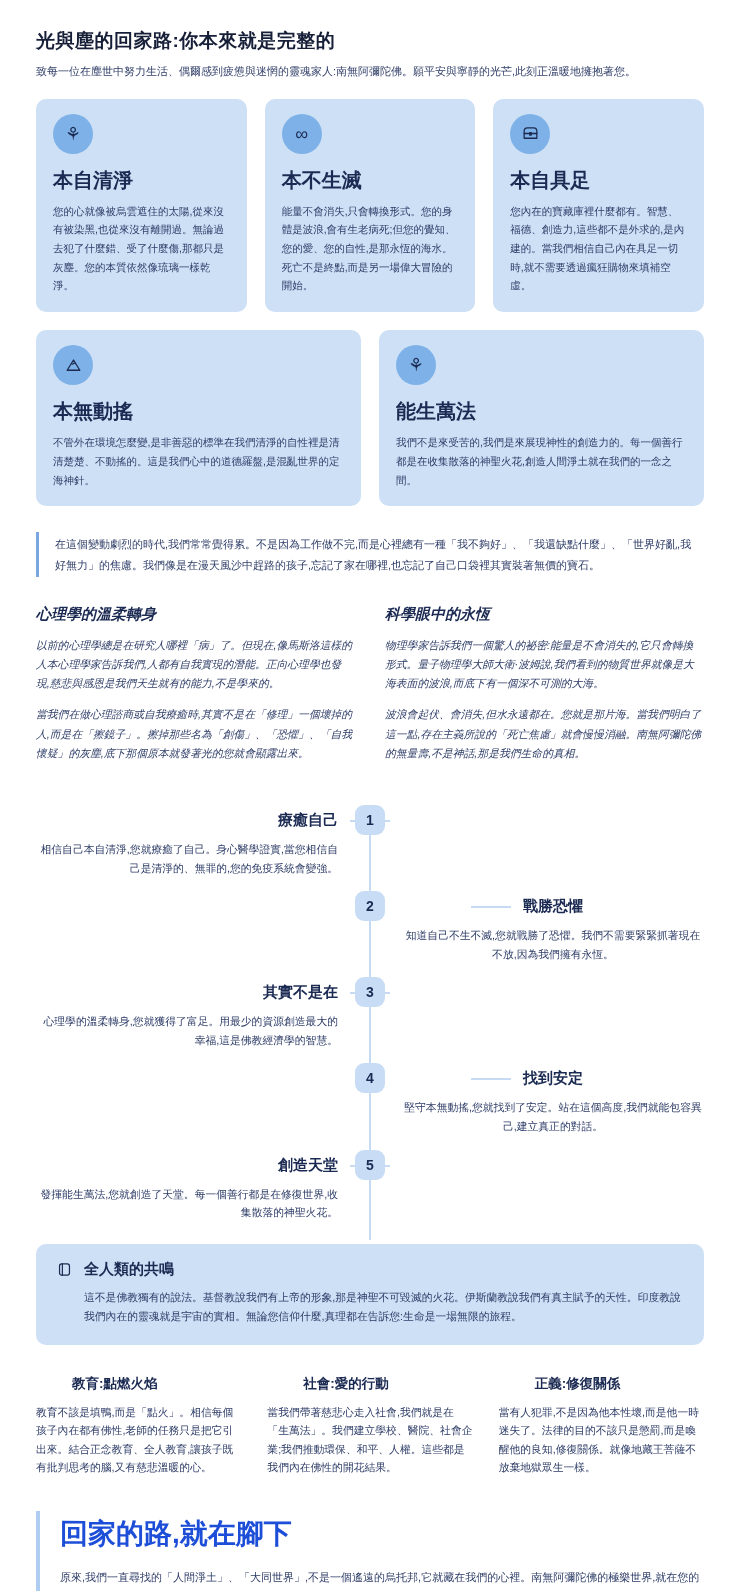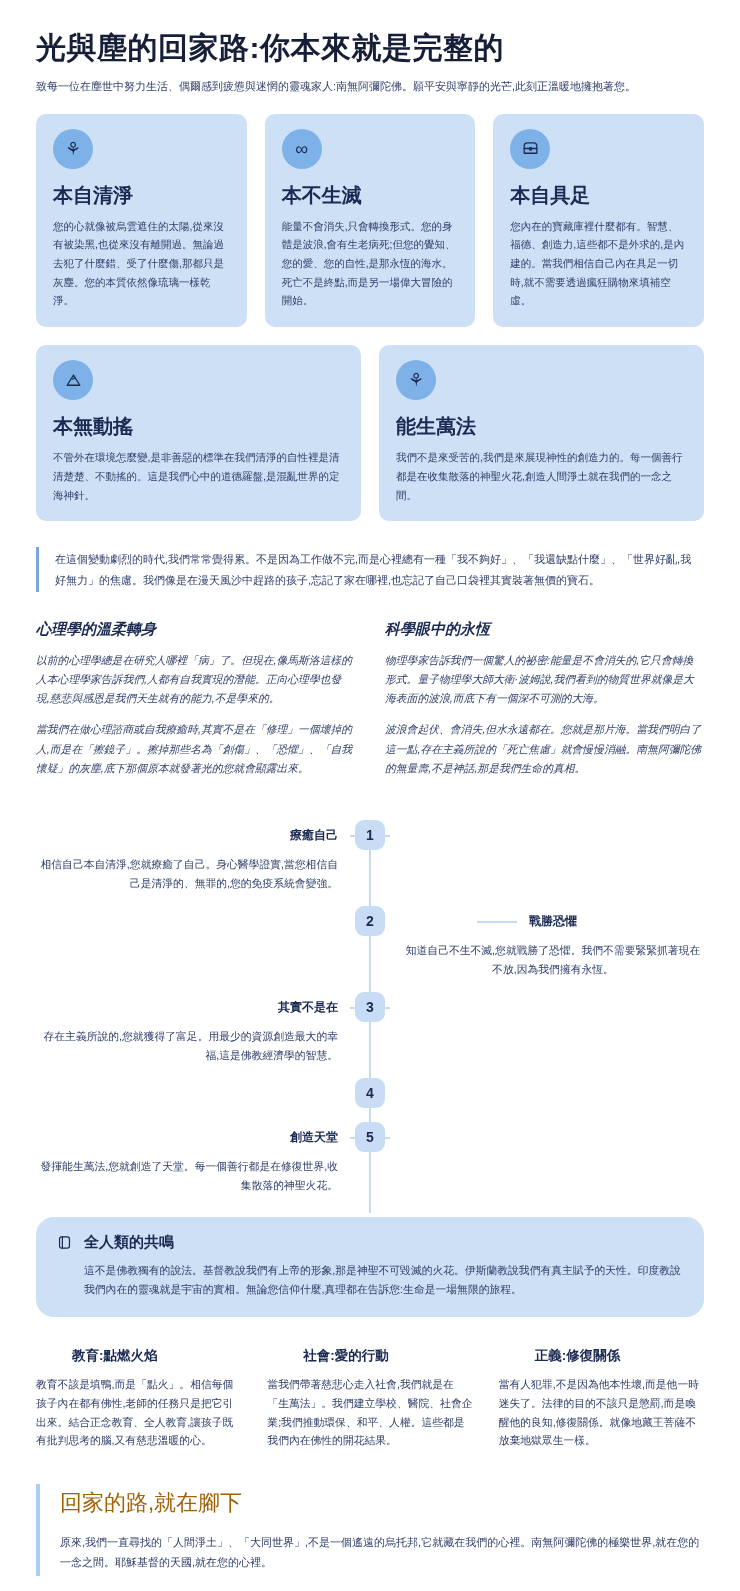"光與塵的回家路:你本來就是完整的" .page-title { font-size: 30px -> 19px }
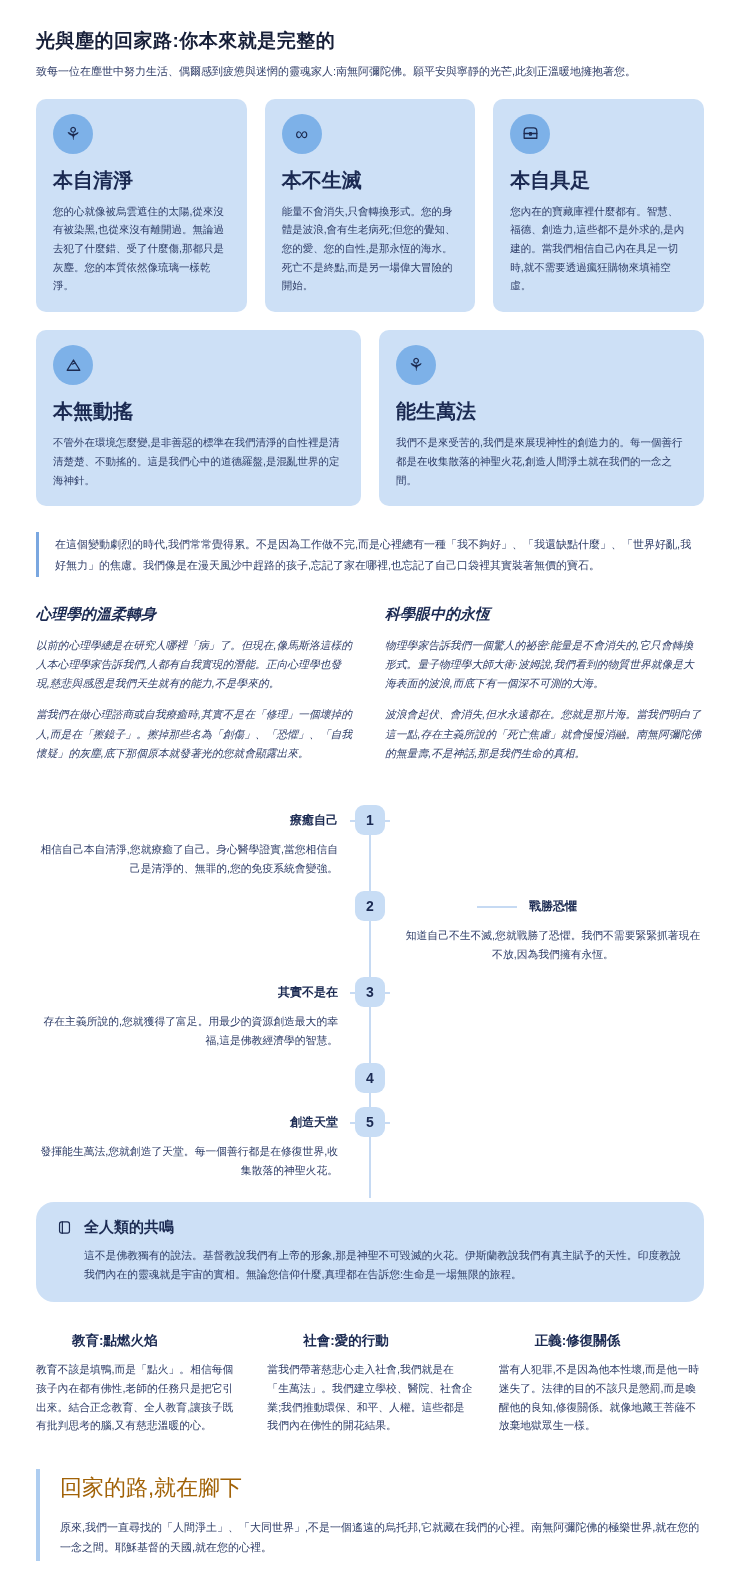"療癒自己" .tl-title { font-size: 12px -> 15px }
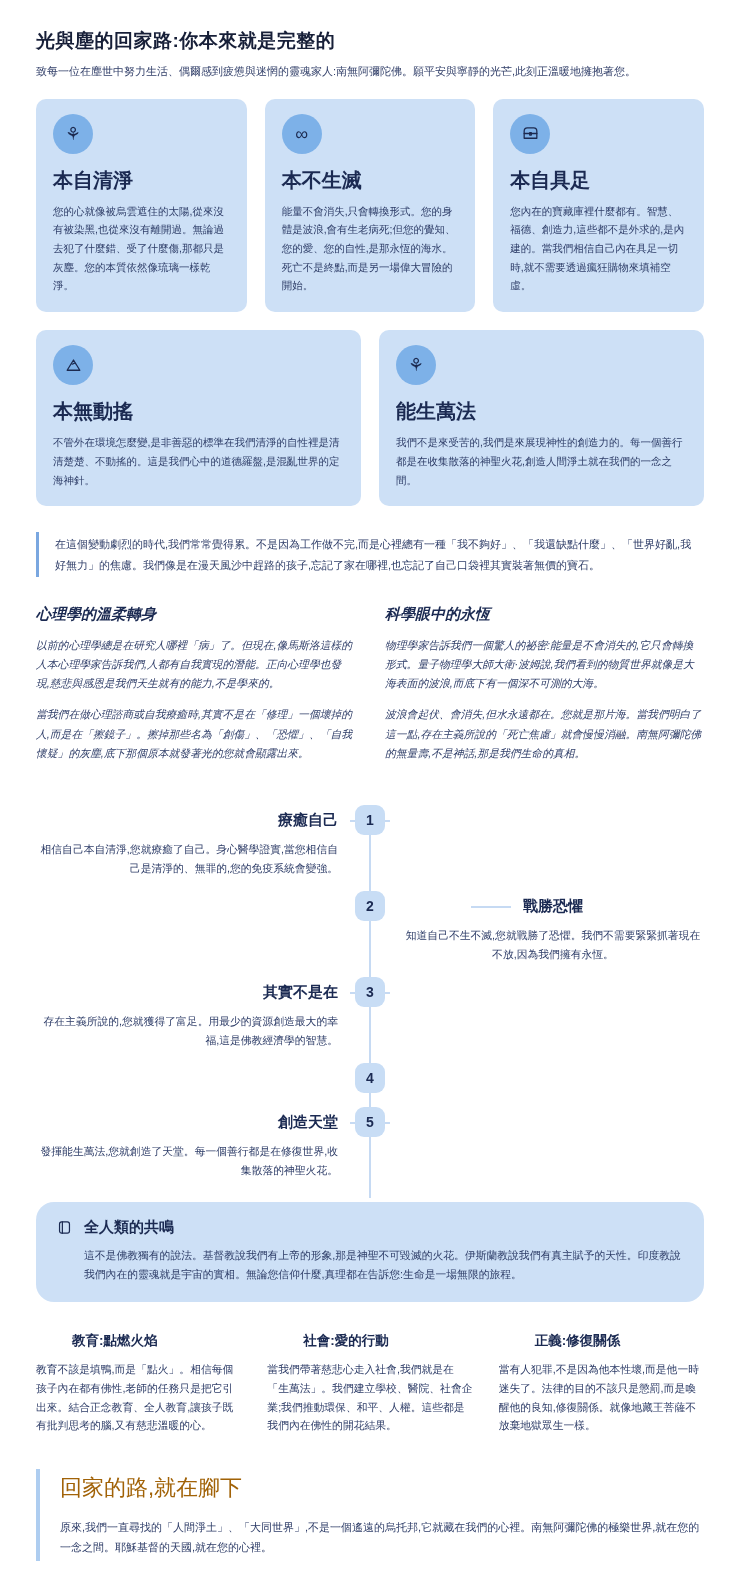"存在主義所說的,您就獲得了富足。用最少的資源創造最大的幸福,這是佛教經濟學的智慧" div.tl-desc { text: 存在主義所說的 -> 心理學的溫柔轉身 }
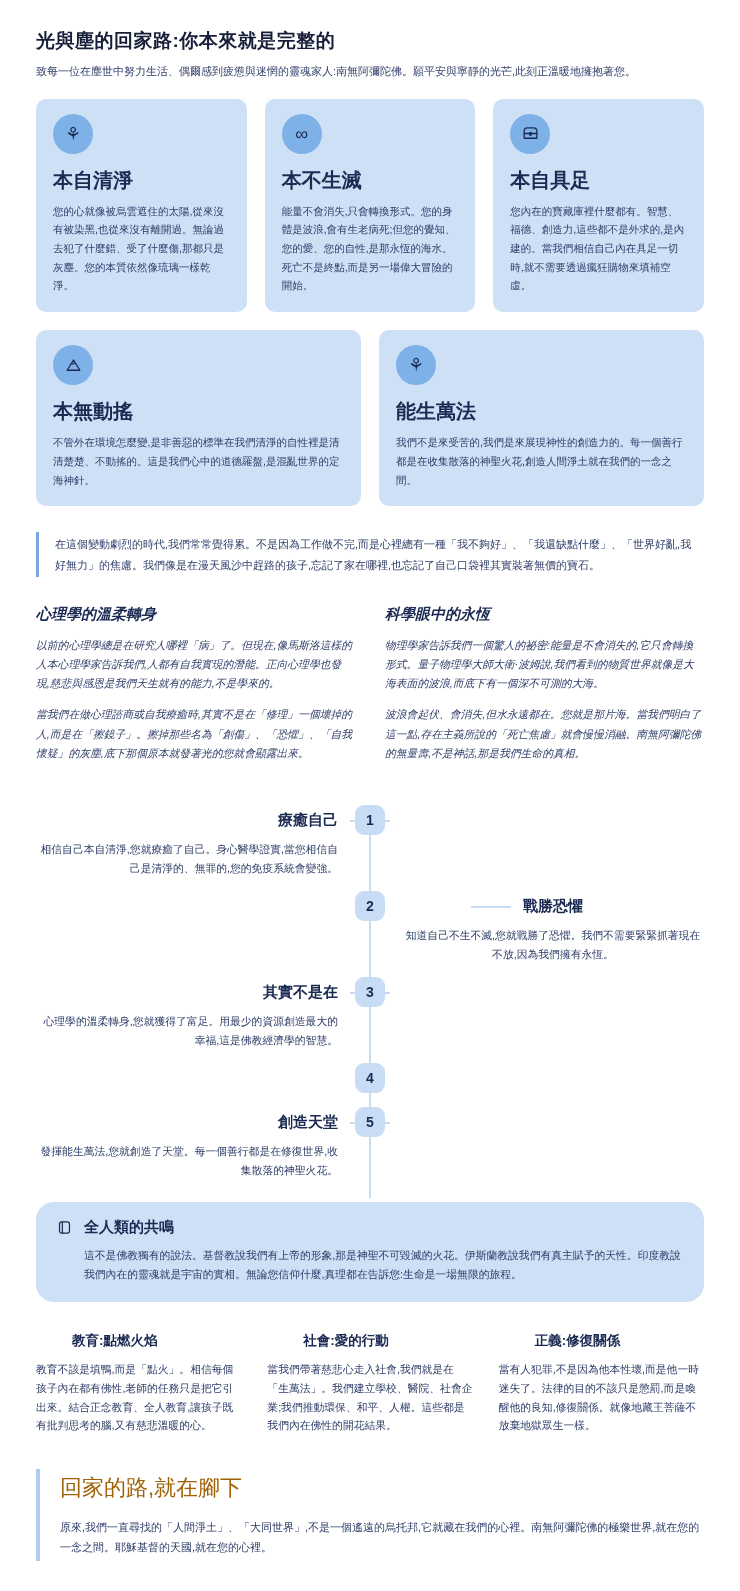"找到安定" div.tl-content { html: none -> <div> <span>找到安定</span> <div>堅守本無動搖,您就找到了安定。站在這個高度,我們就能包容異己,建立真正的對話。</div> </div> }
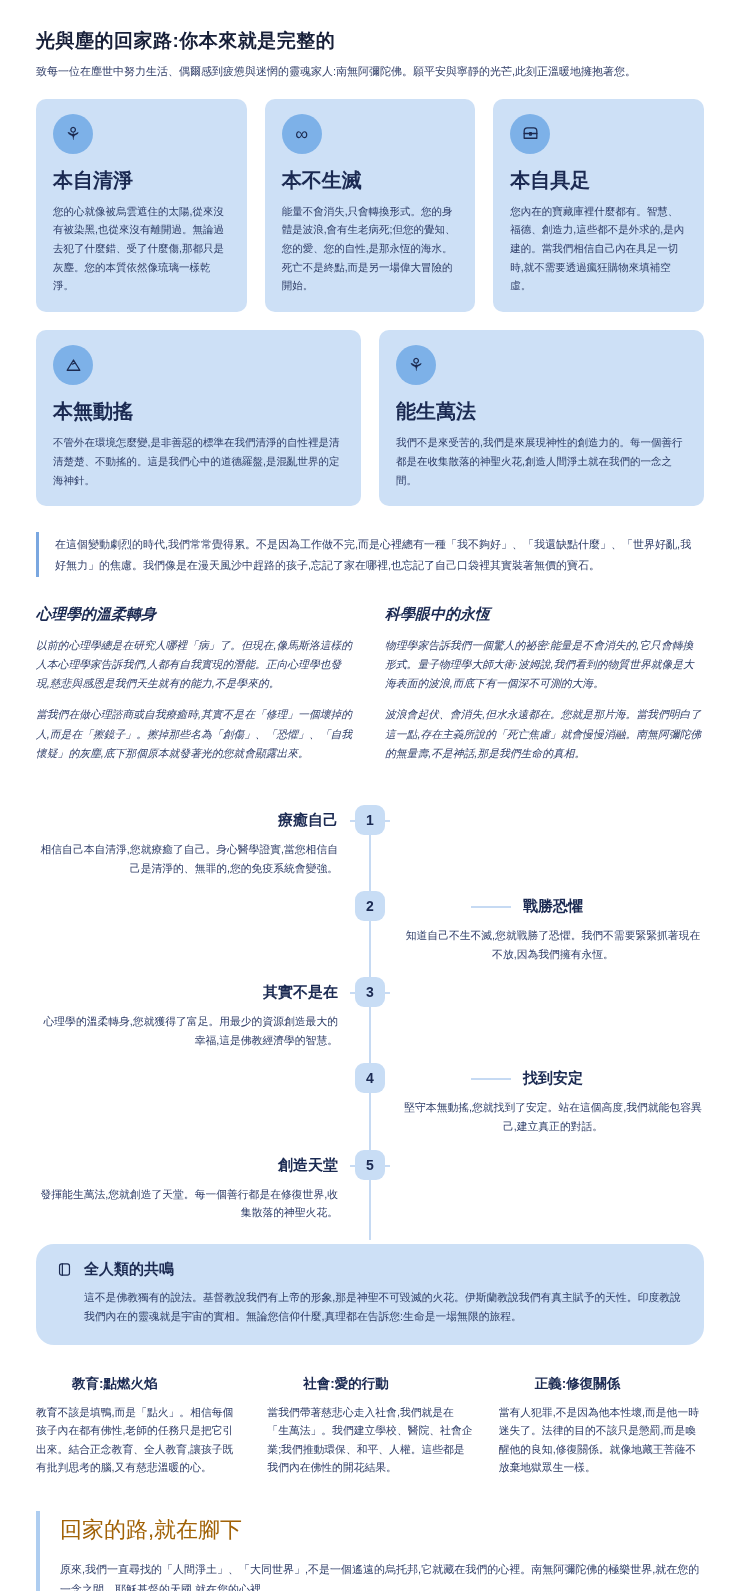"全人類的共鳴" .resonance { border-radius: 18px -> 10px }
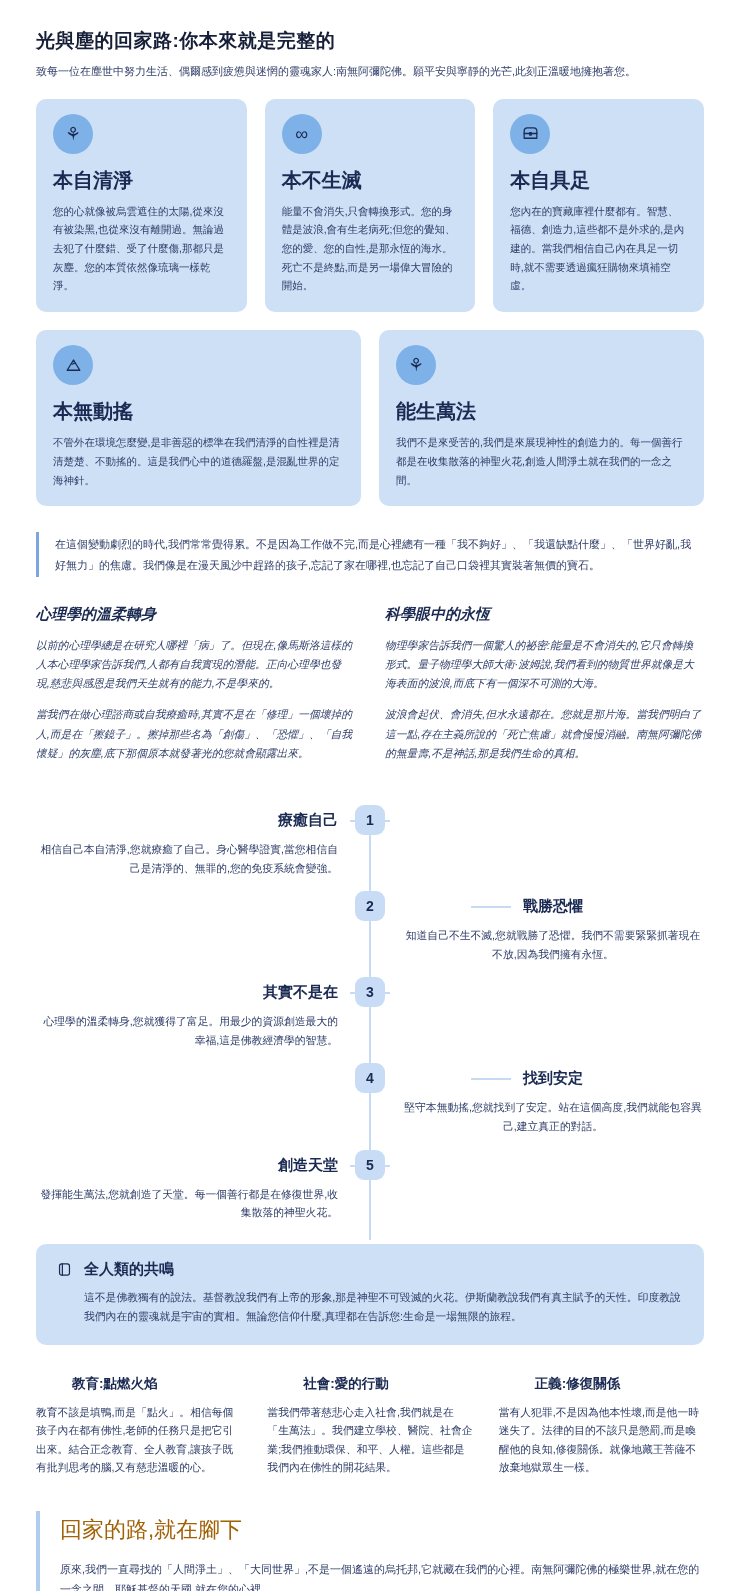"回家的路,就在腳下" .home-title { color: #a16207 -> #1d4ed8; font-size: 22px -> 28px; font-weight: 400 -> 700 }
